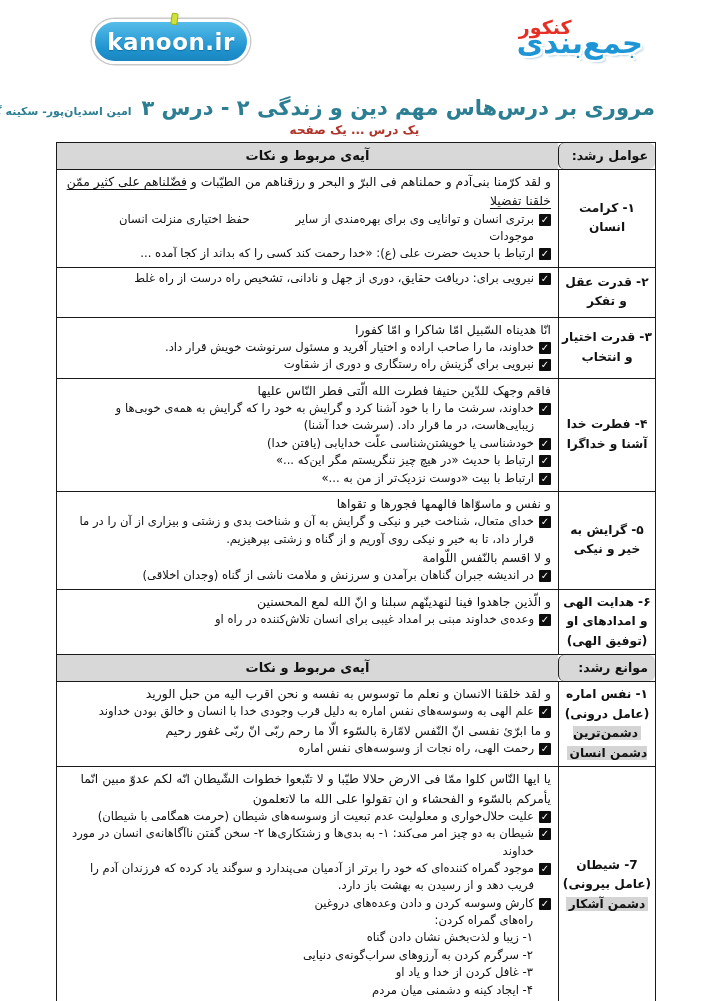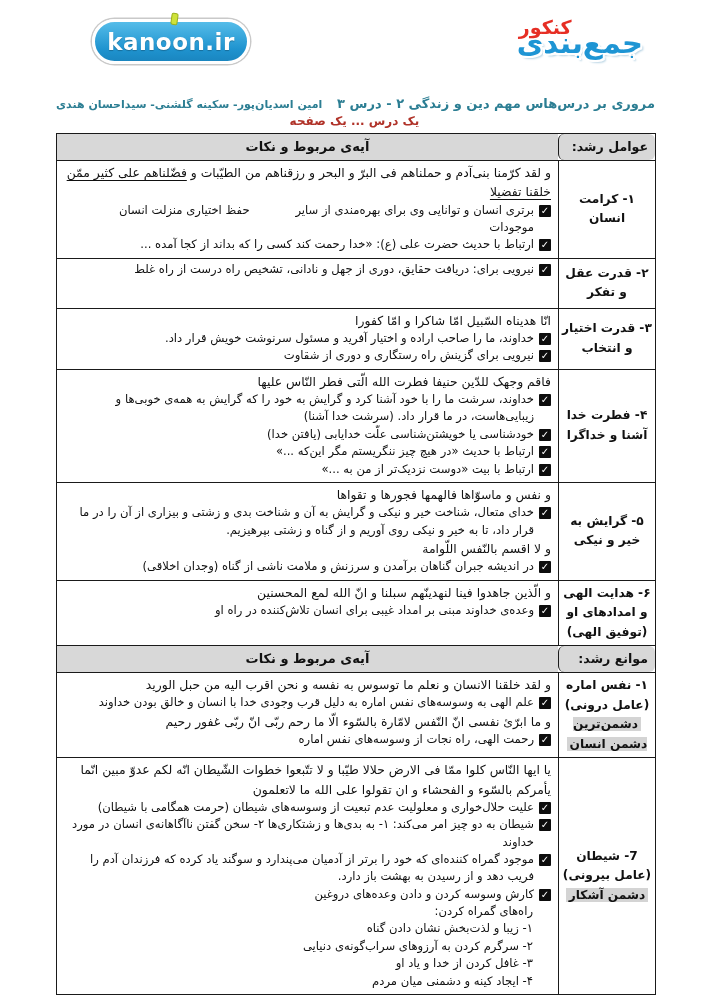"مروری بر درس‌هاس مهم دین" .doc-title { font-size: 13px -> 21px }
